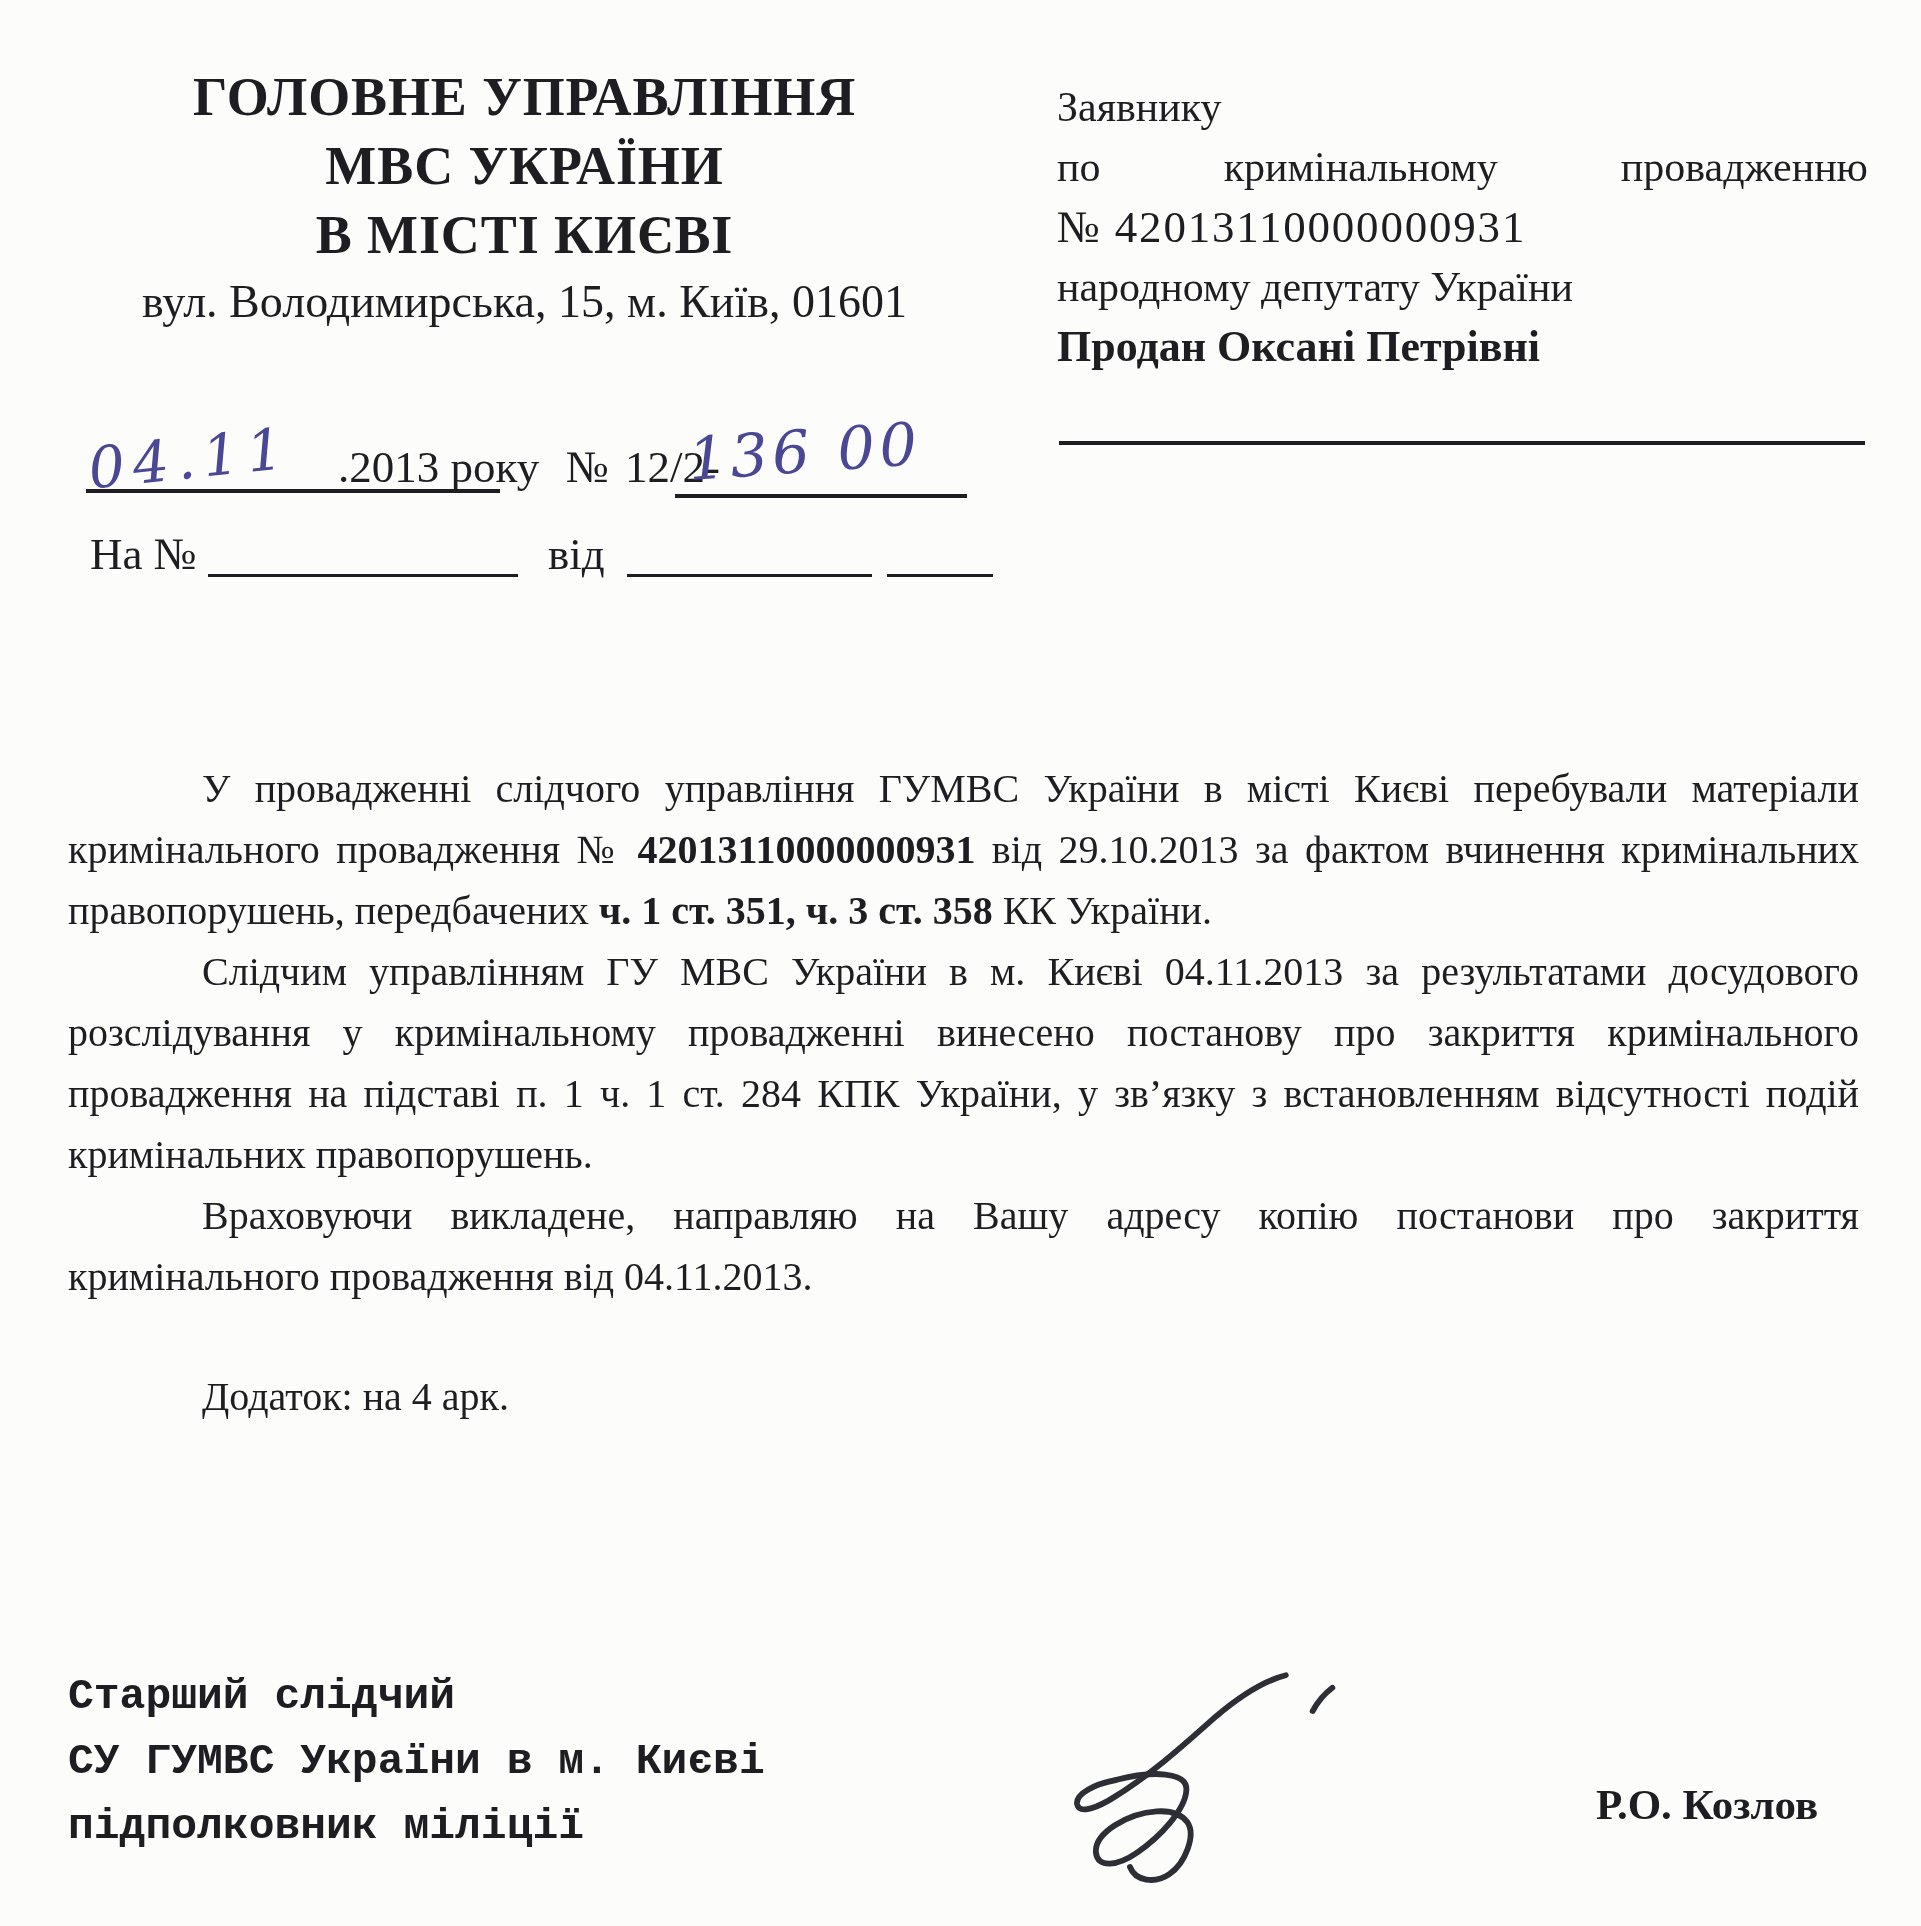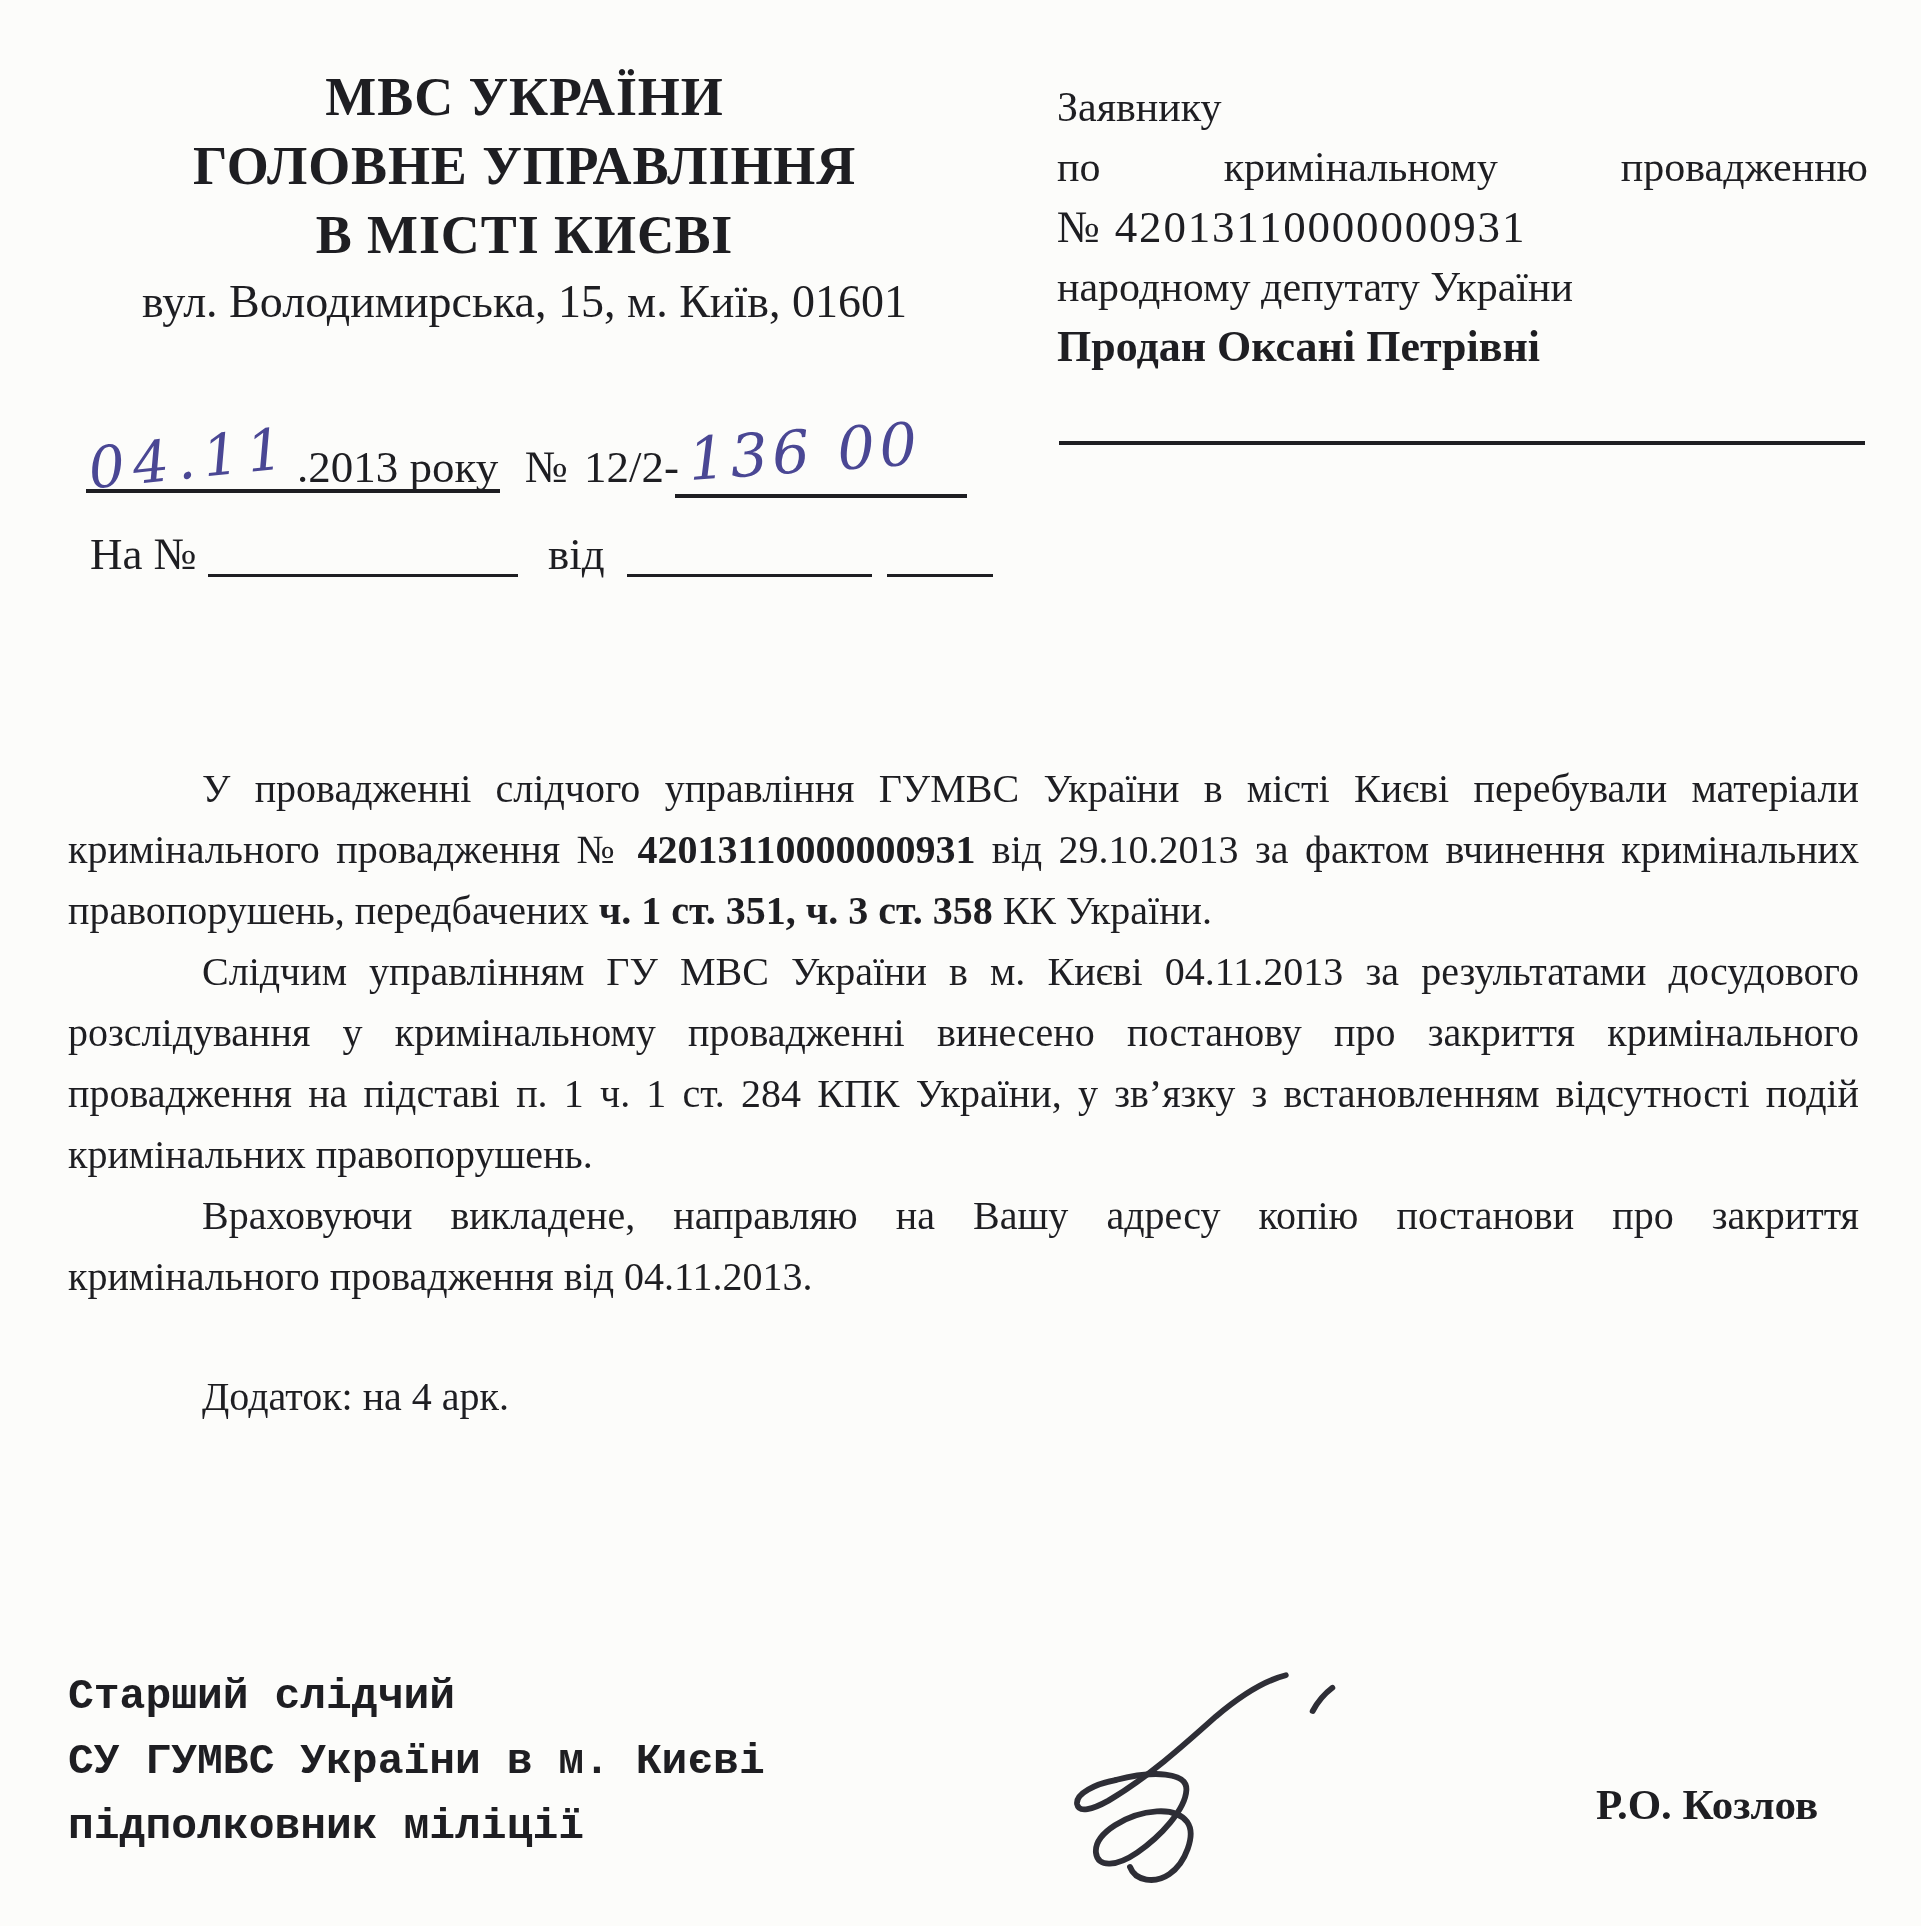"МВС УКРАЇНИ" div.lh-bold { order: before "ГОЛОВНЕ УПРАВЛІННЯ" -> after "ГОЛОВНЕ УПРАВЛІННЯ" }
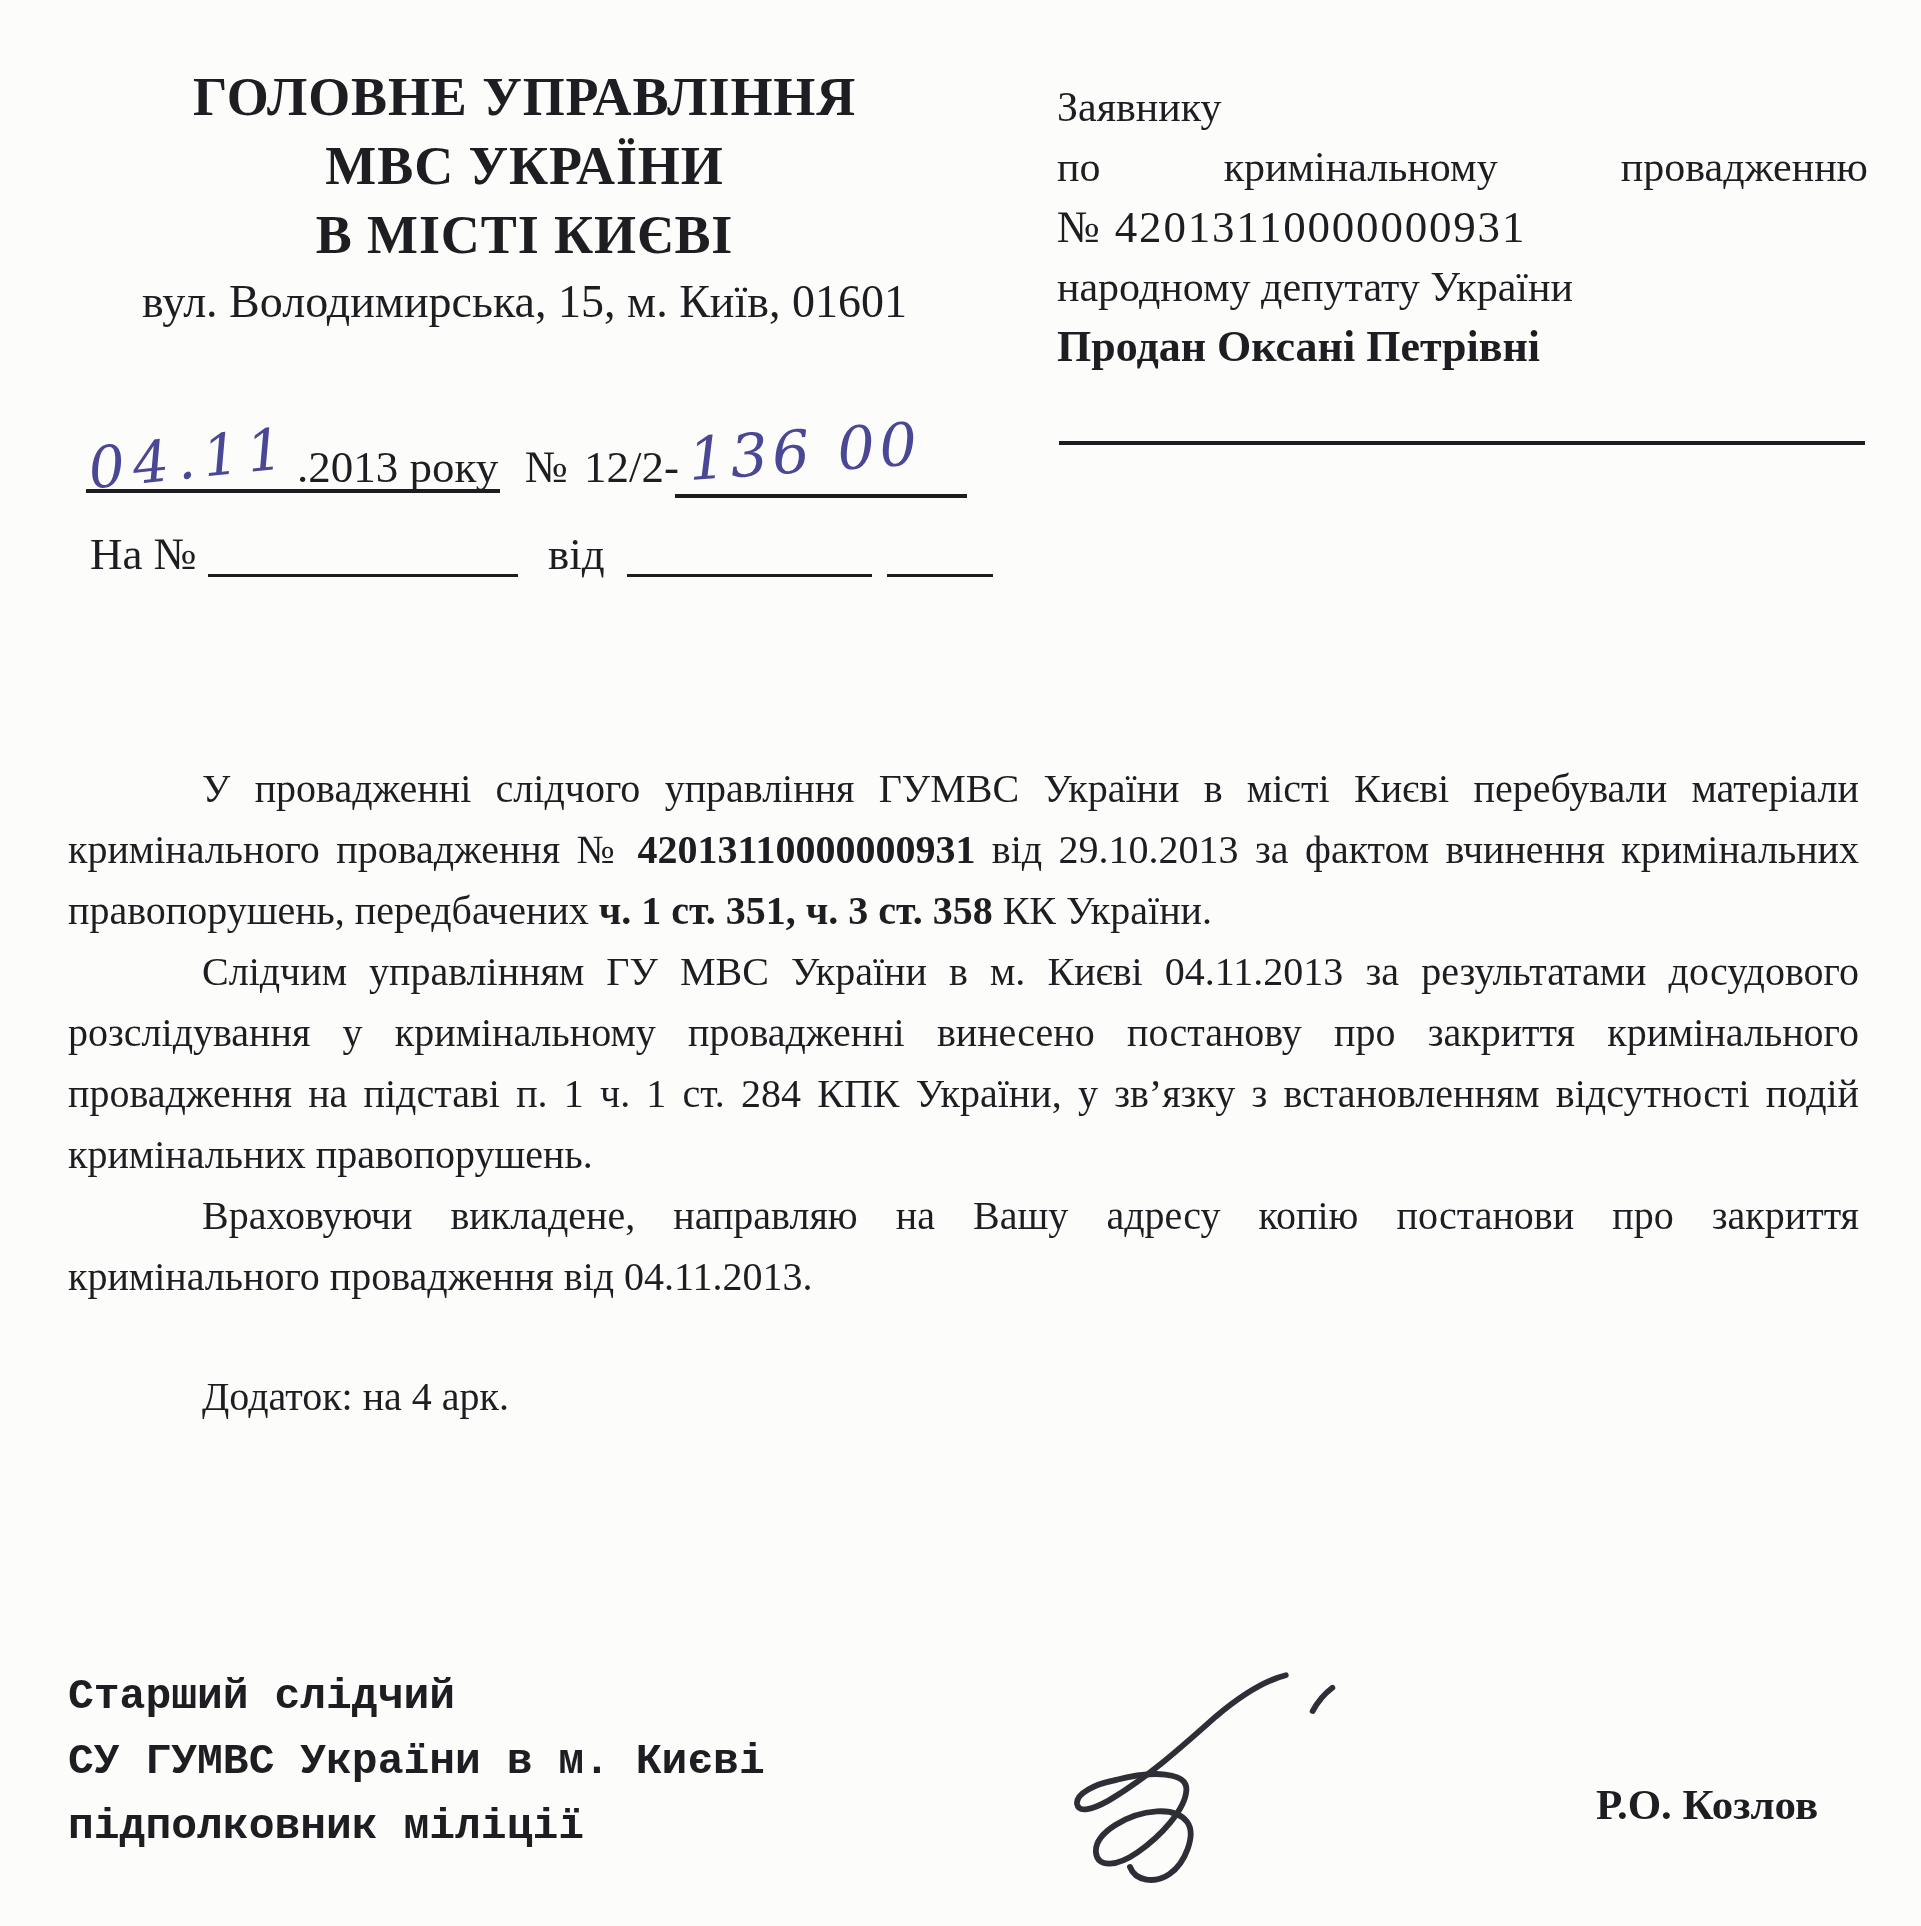".2013 року" .ref-printed { margin-left: none -> 41px }
